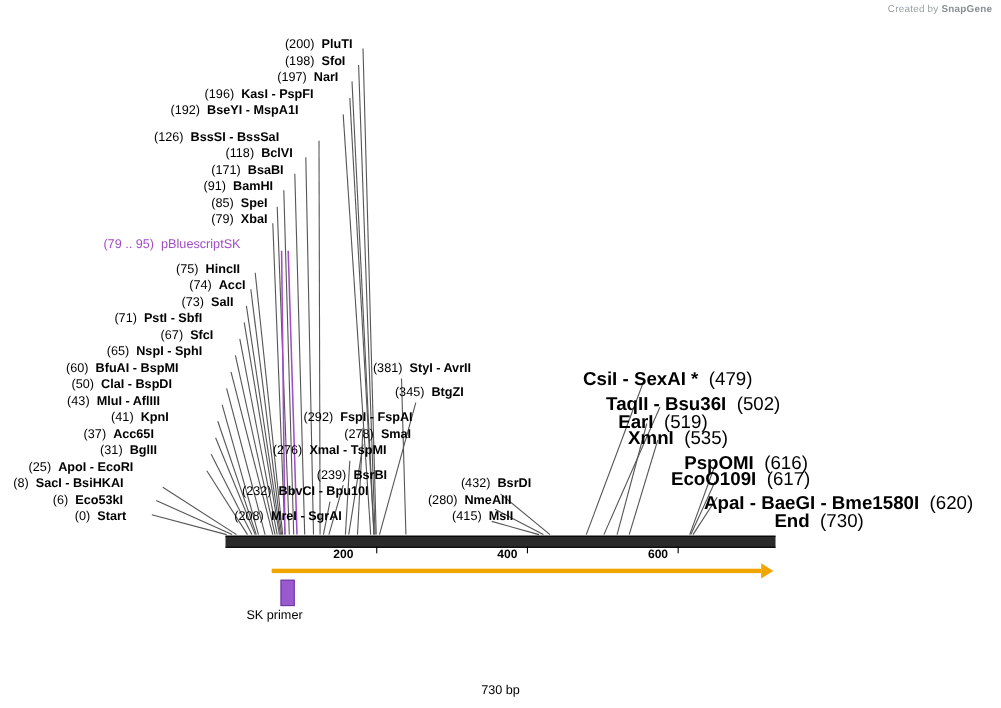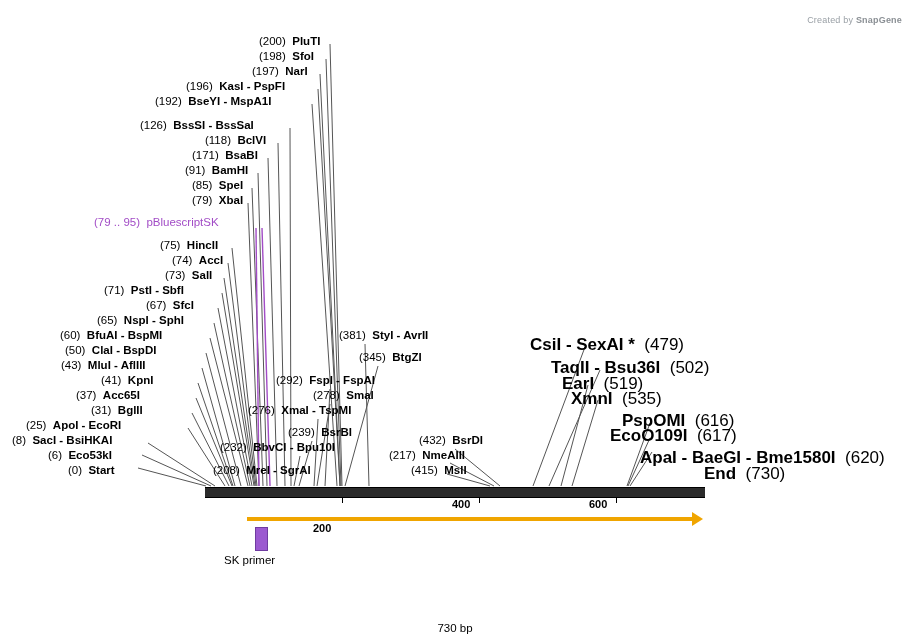"Created by SnapGene" .credit { top: 15px -> 3px }
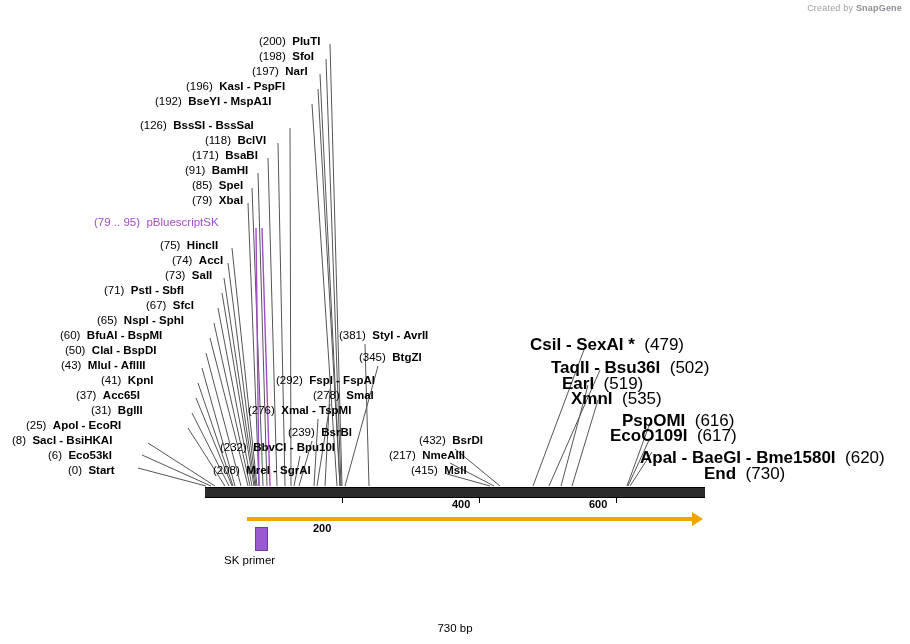"(217)" span.pos { text: 217 -> 280 }
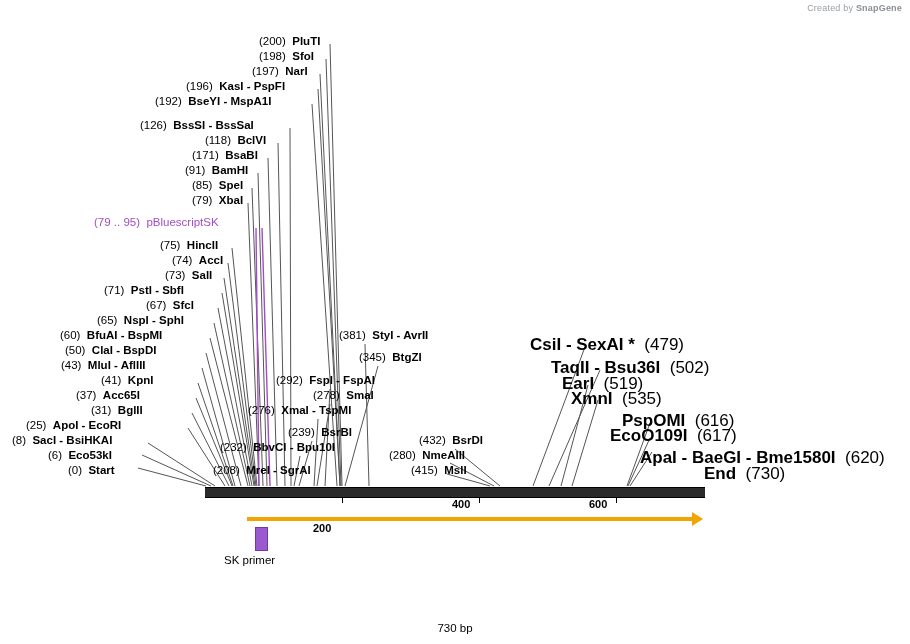"200" div.ticklabel { left: 313px -> 303px; margin-top: 24px -> none }
